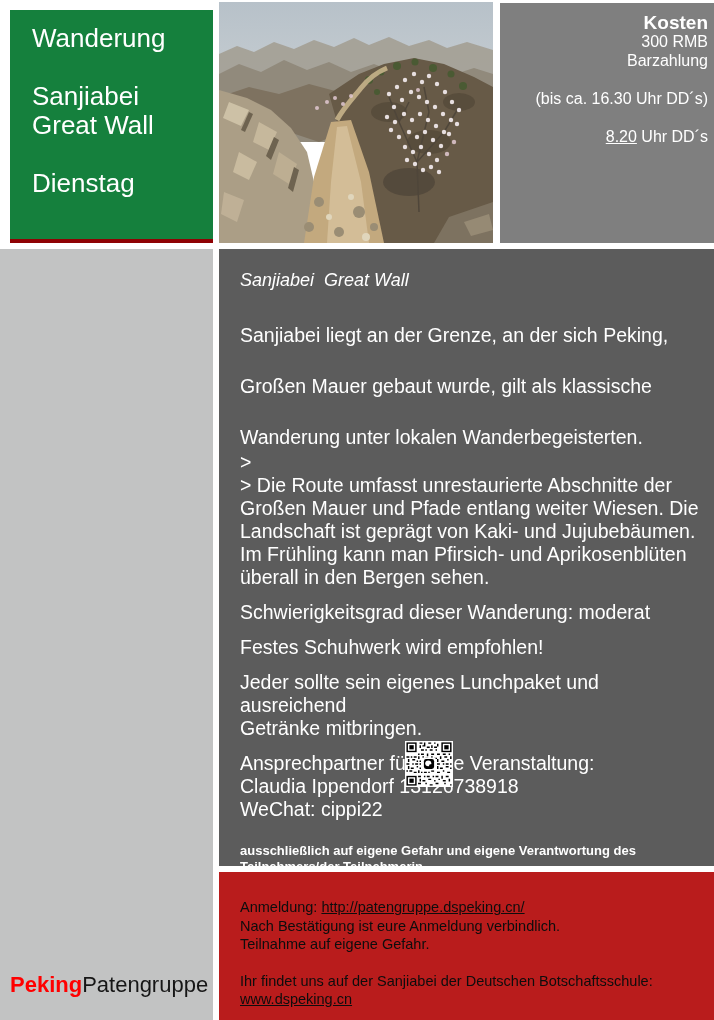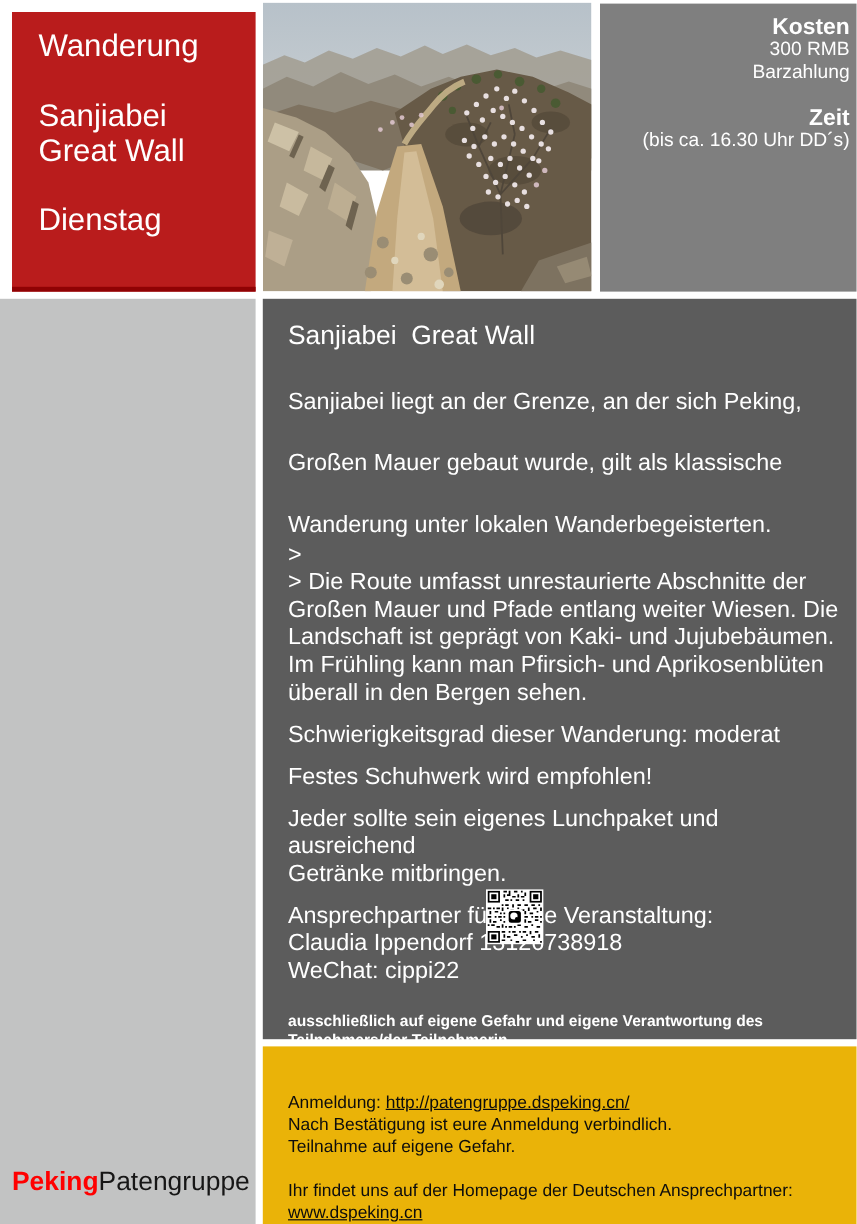"Wanderung" .event-box { background: #b91c1c -> #15803d }
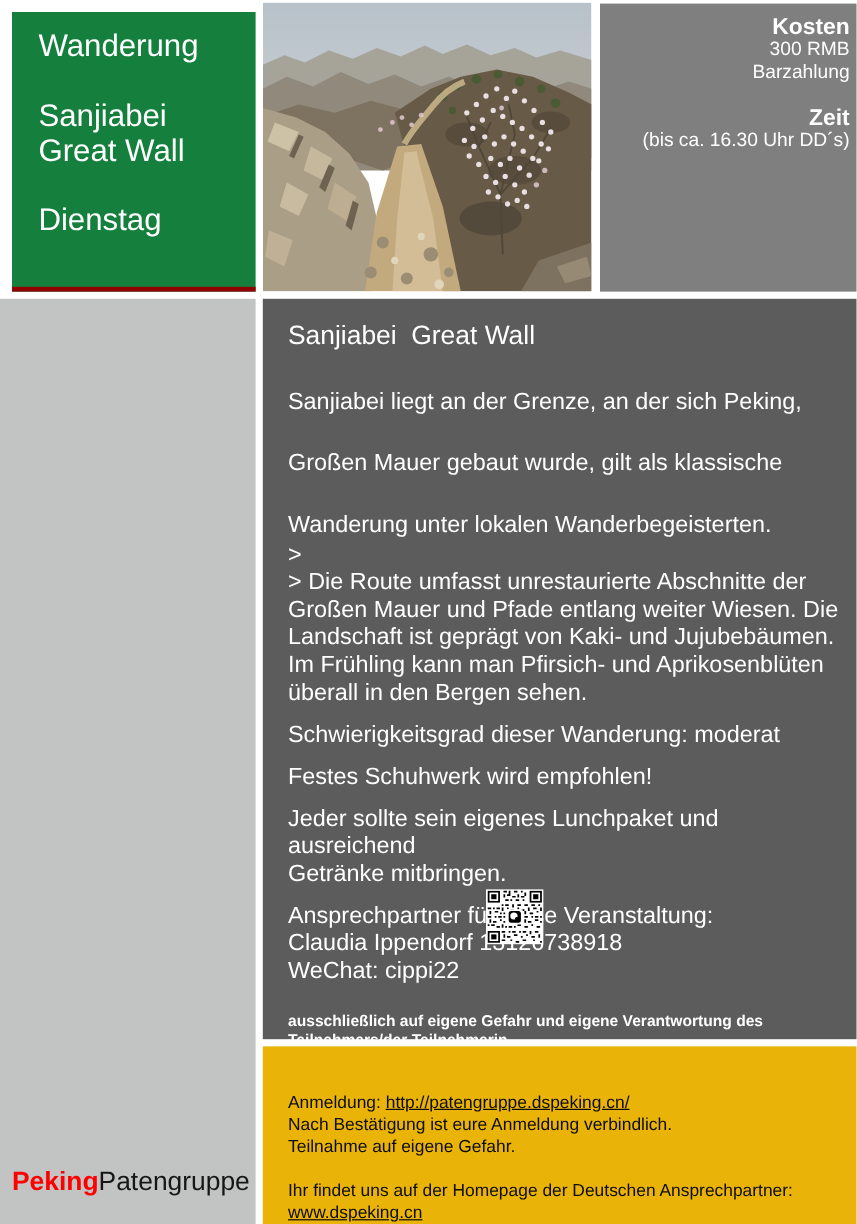"Zeit" div.info-heading { html: <div>Zeit</div> -> none }
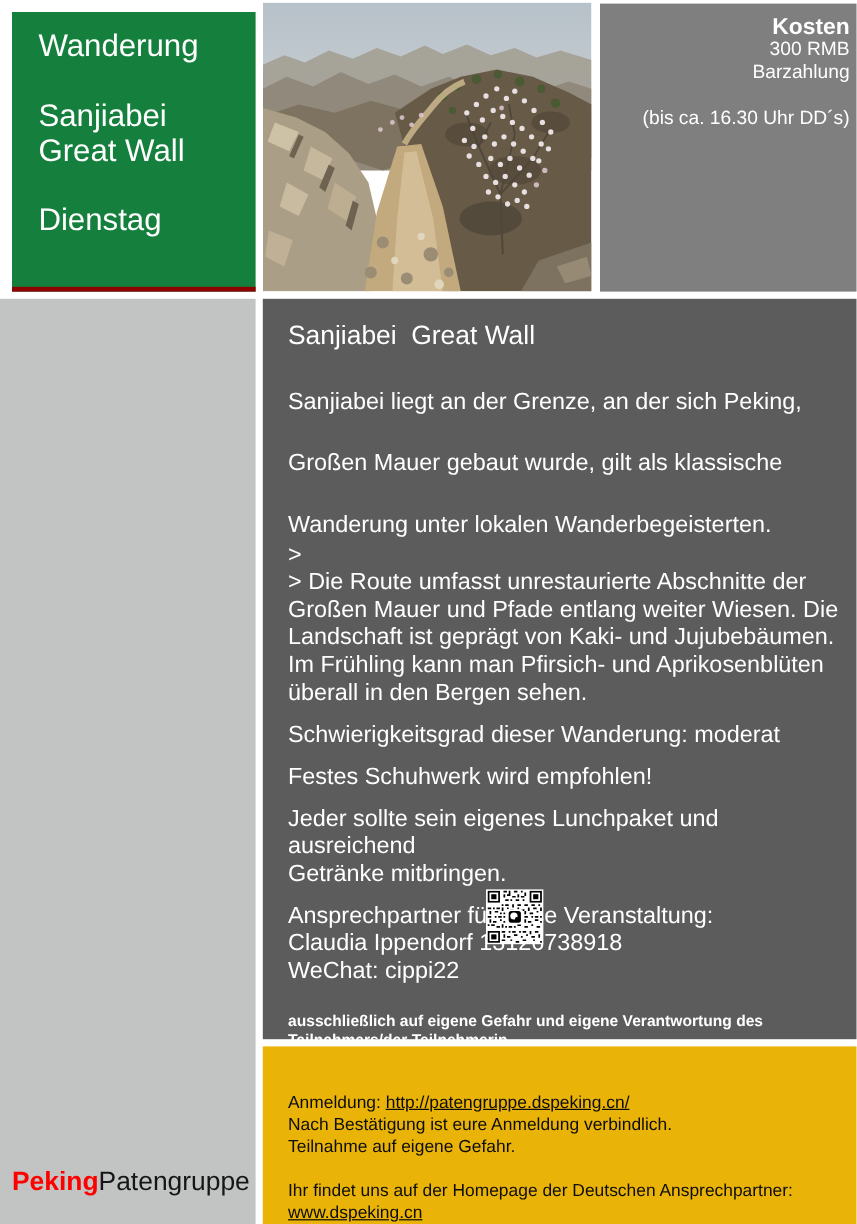"8.20 Uhr DD´s" div { html: none -> <div><span>8.20</span><span> Uhr DD´s</span></div> }
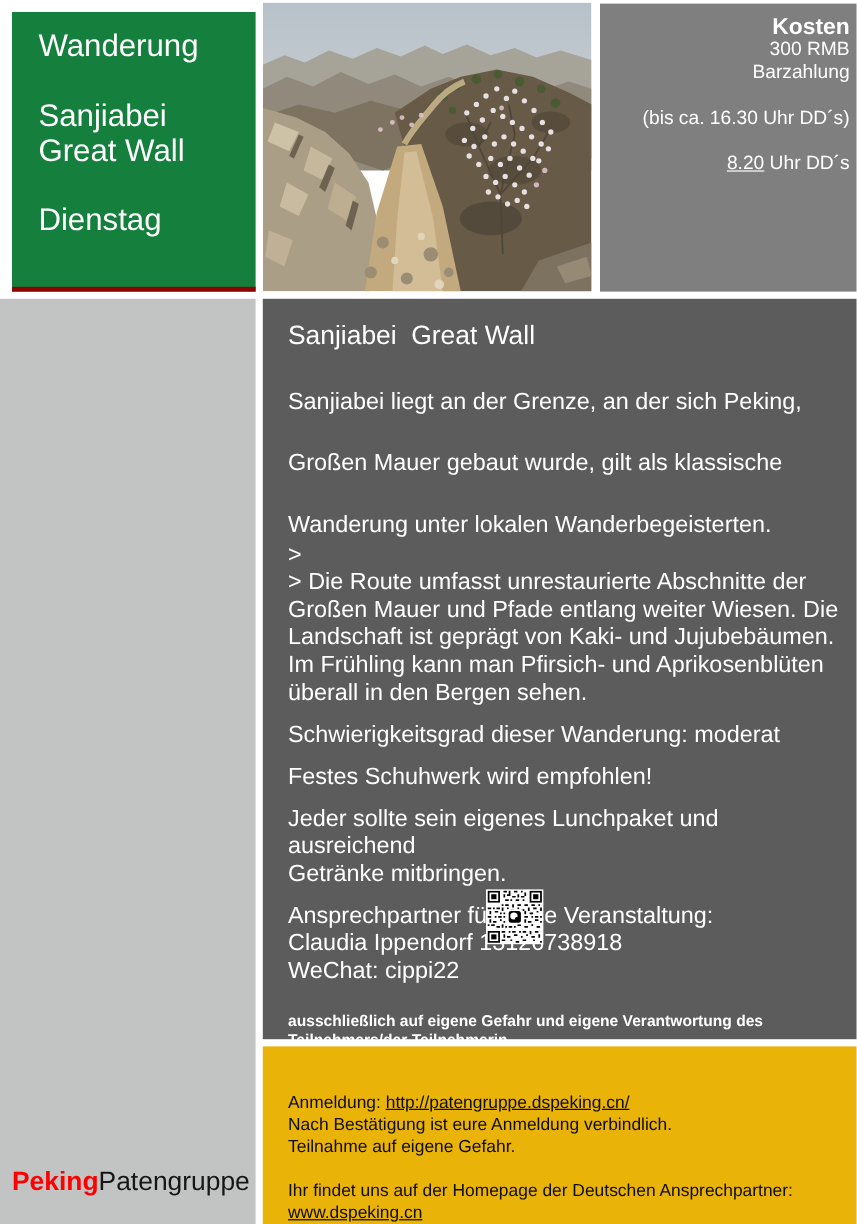"Sanjiabei Great Wall" .main-title { font-size: 22px -> 18px; font-style: none -> italic }
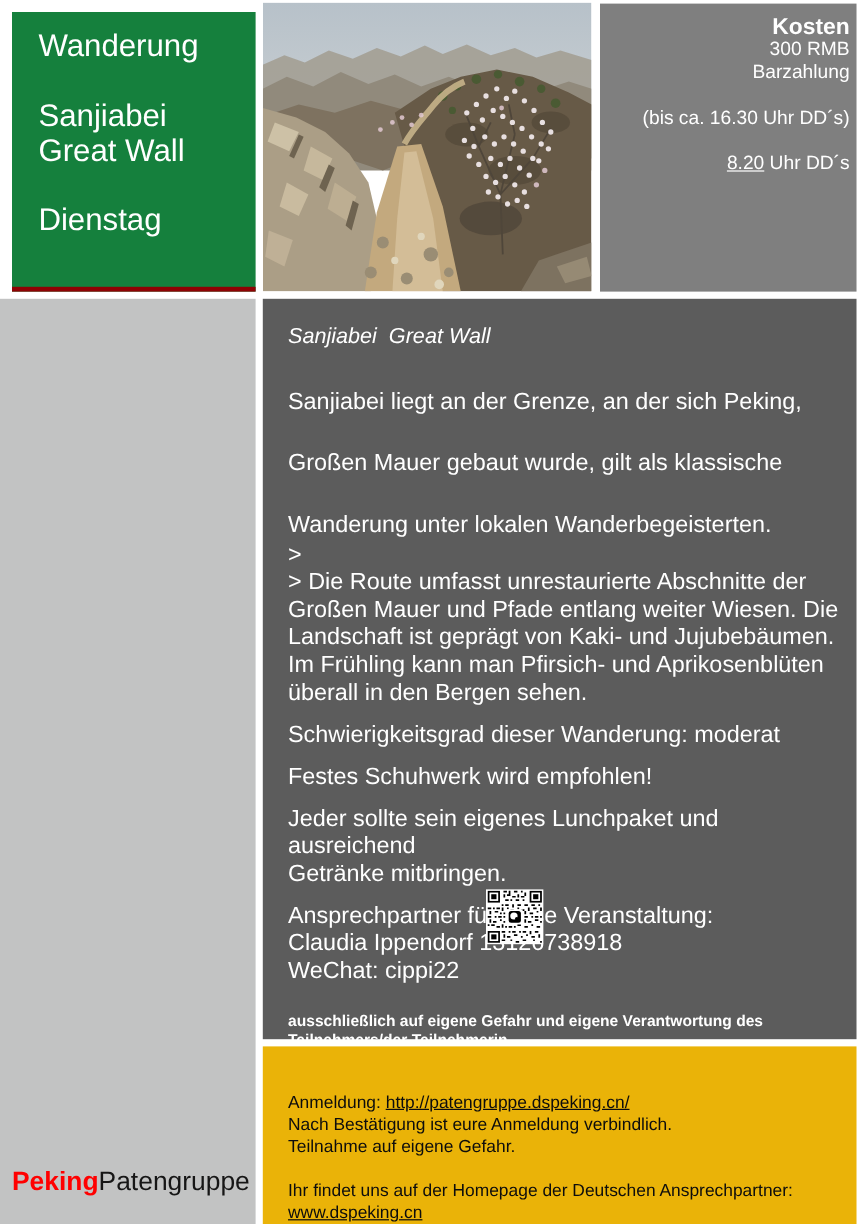"Anmeldung:" .reg-box { background: #eab308 -> #b91c1c; padding: 38px 10px 0 21px -> 26px 10px 0 21px }
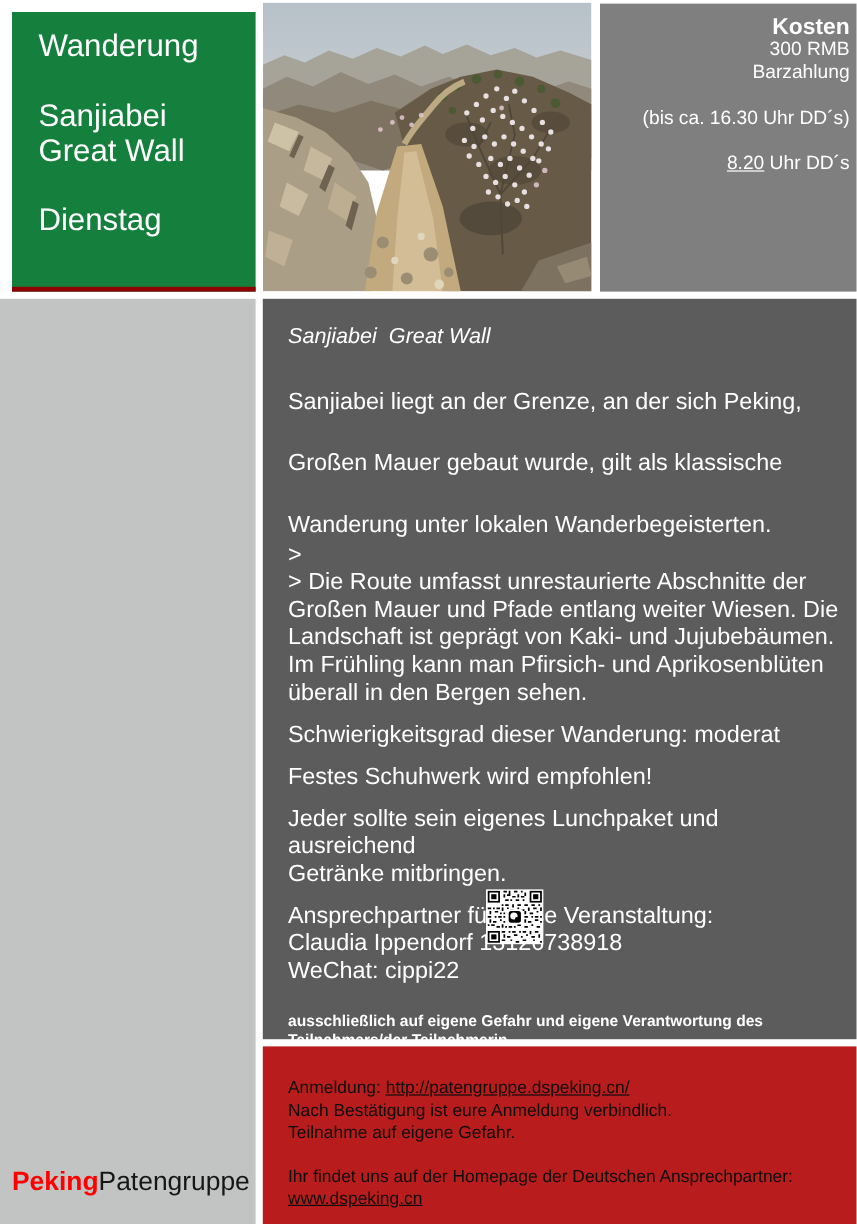"Ihr findet uns auf der" div { text: Homepage der Deutschen Ansprechpartner -> Sanjiabei der Deutschen Botschaftsschule }
